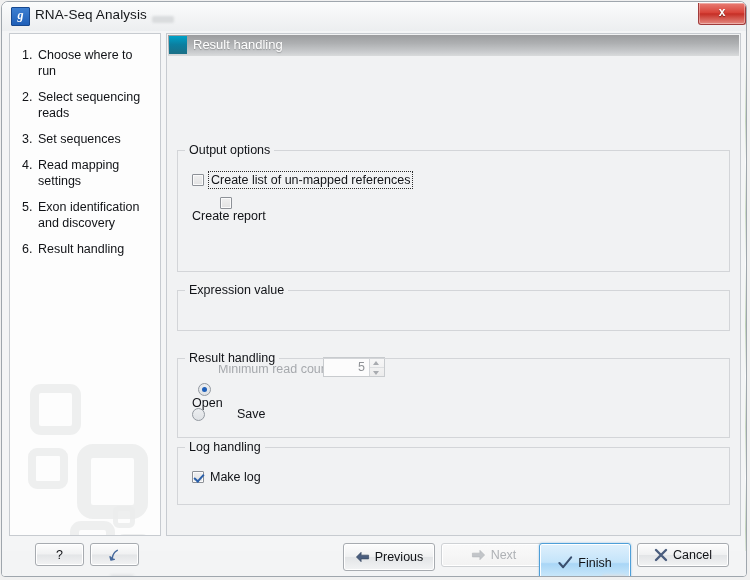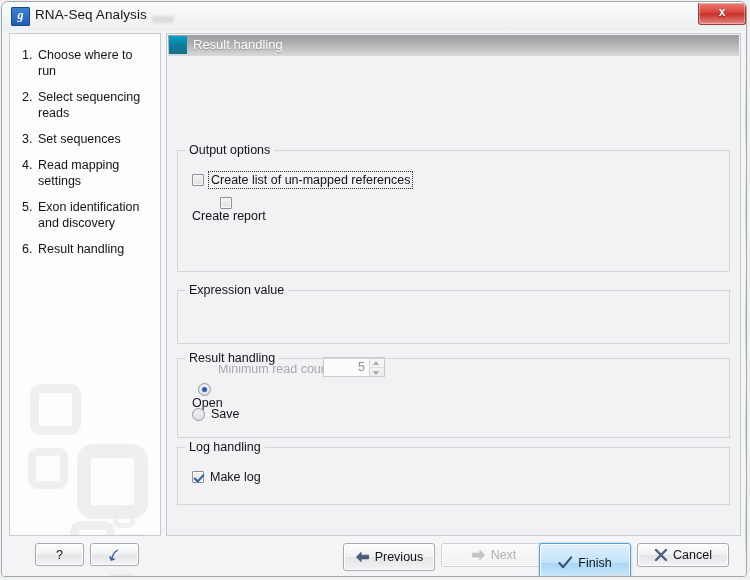"Expression value" .g-expr { height: 54px -> 41px }
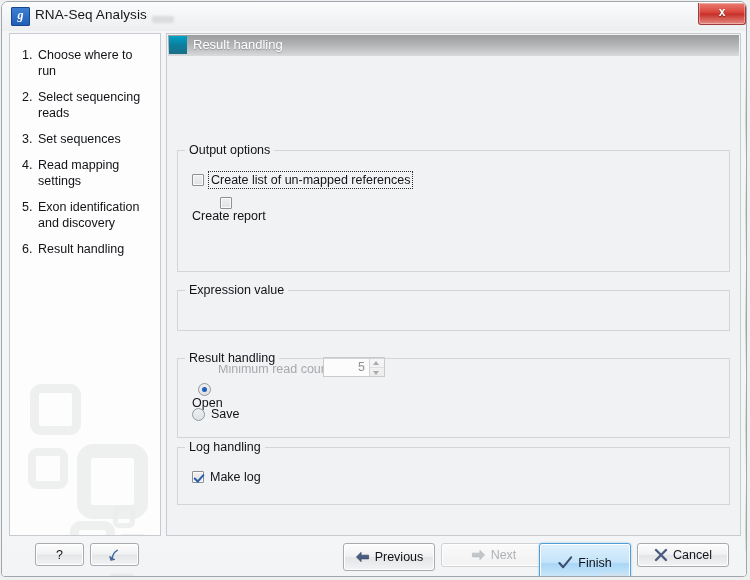"Save" div.row { gap: none -> 26px }
